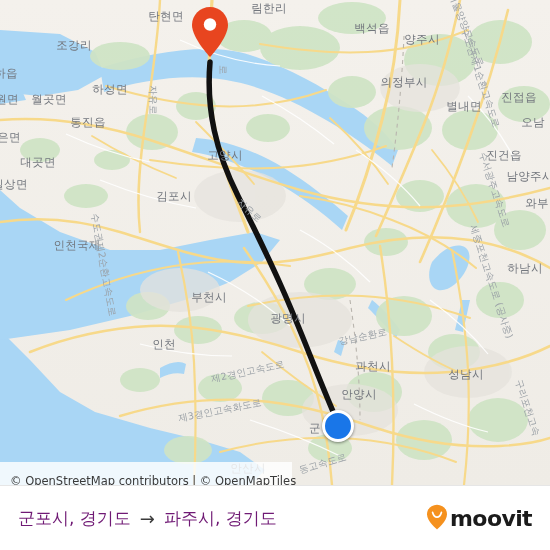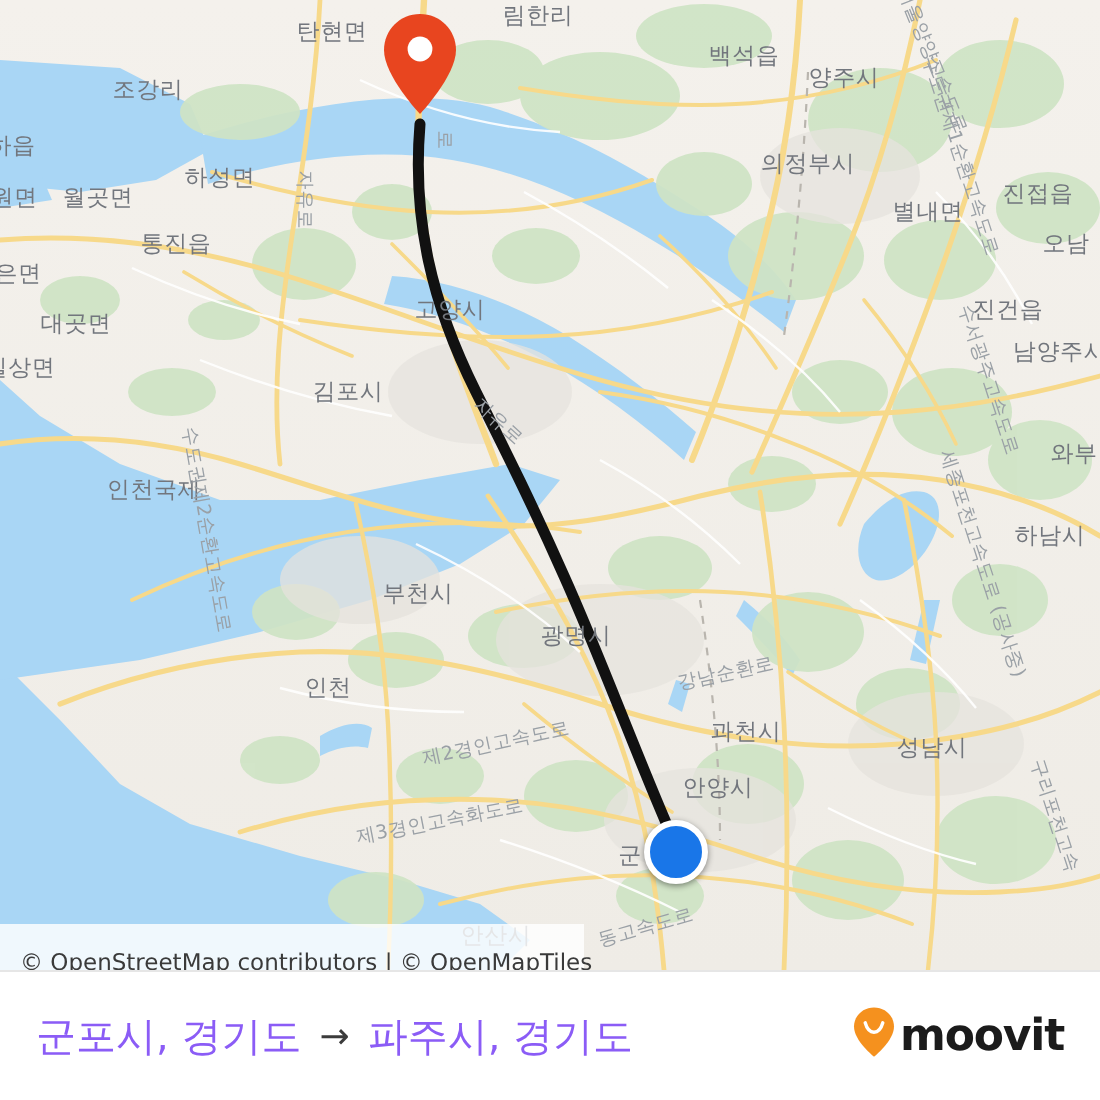"와부" div.mlabel { top: 227px -> 203px }
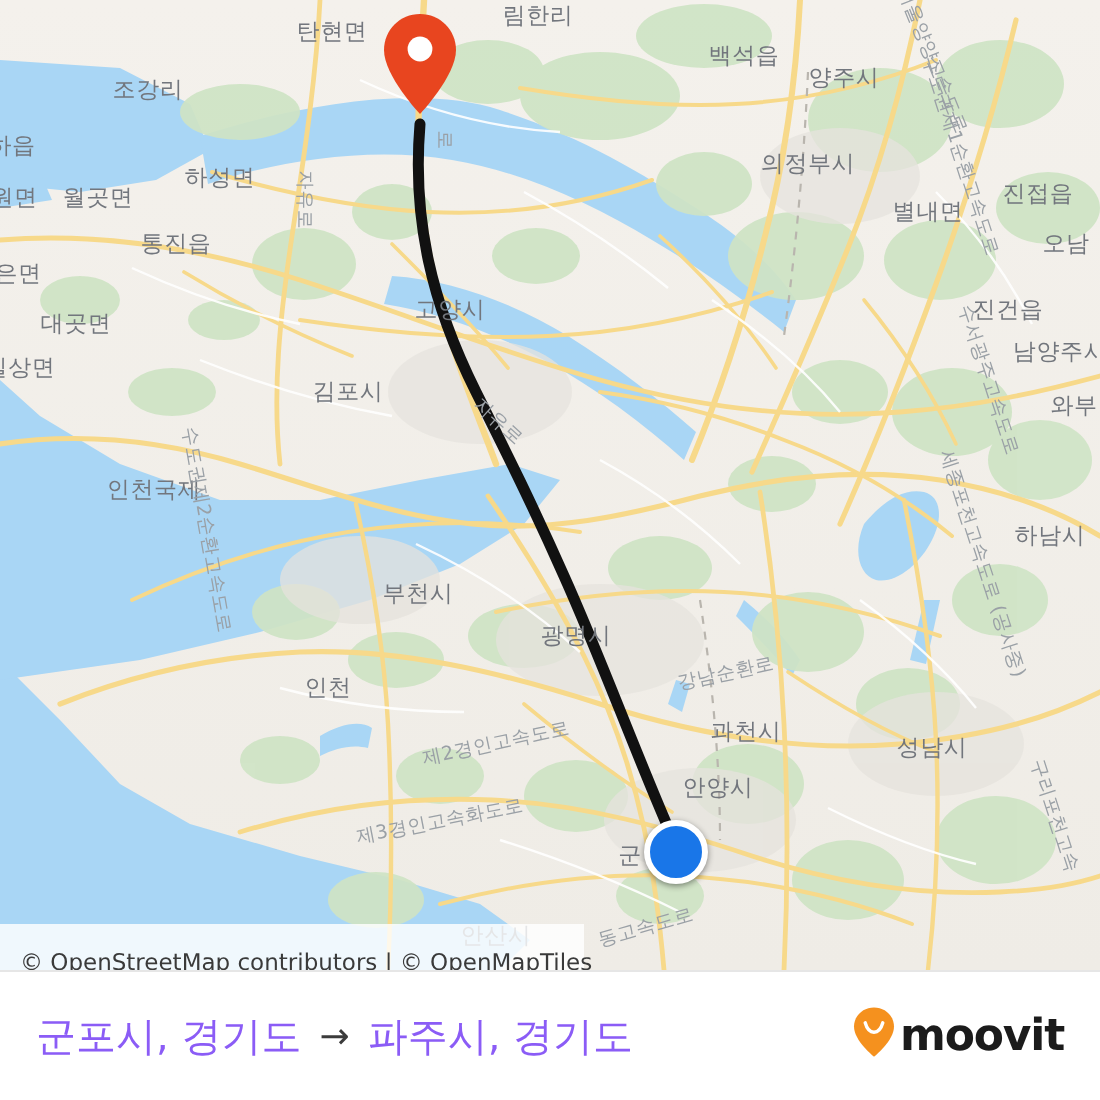"군포시, 경기도" #route-summary span { color: #8b5cf6 -> #701a75; font-size: 20px -> 17px }
